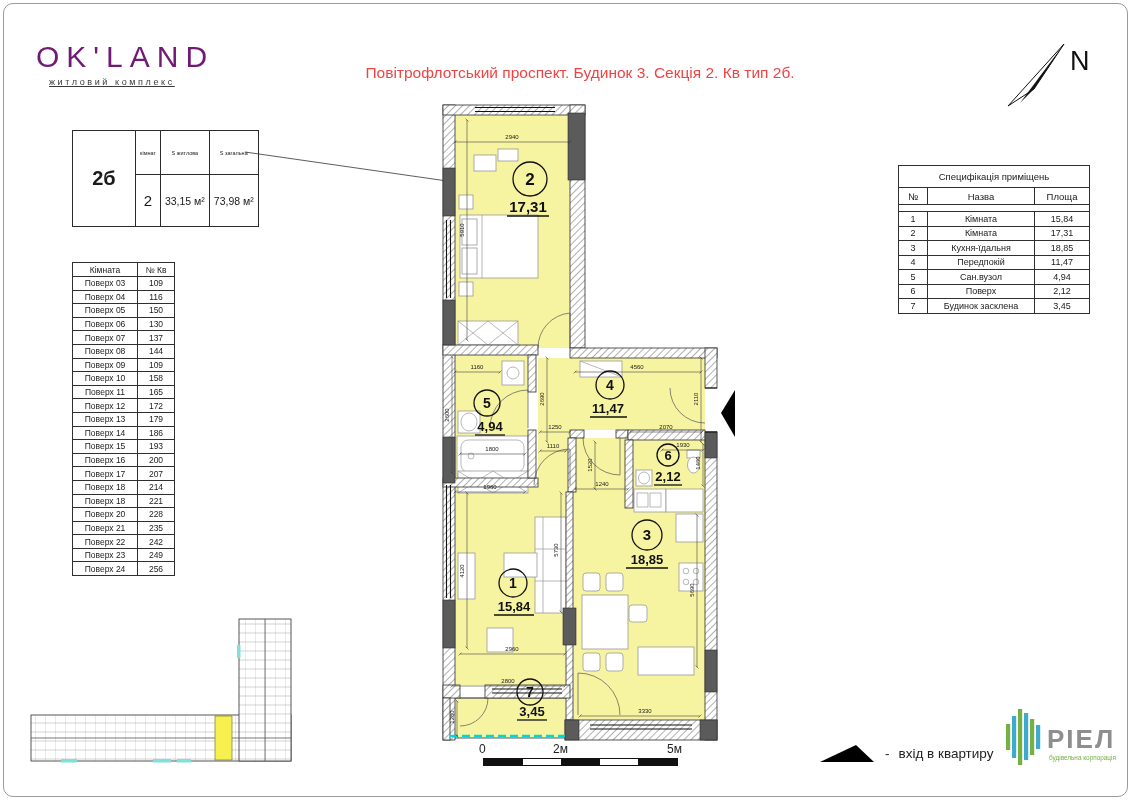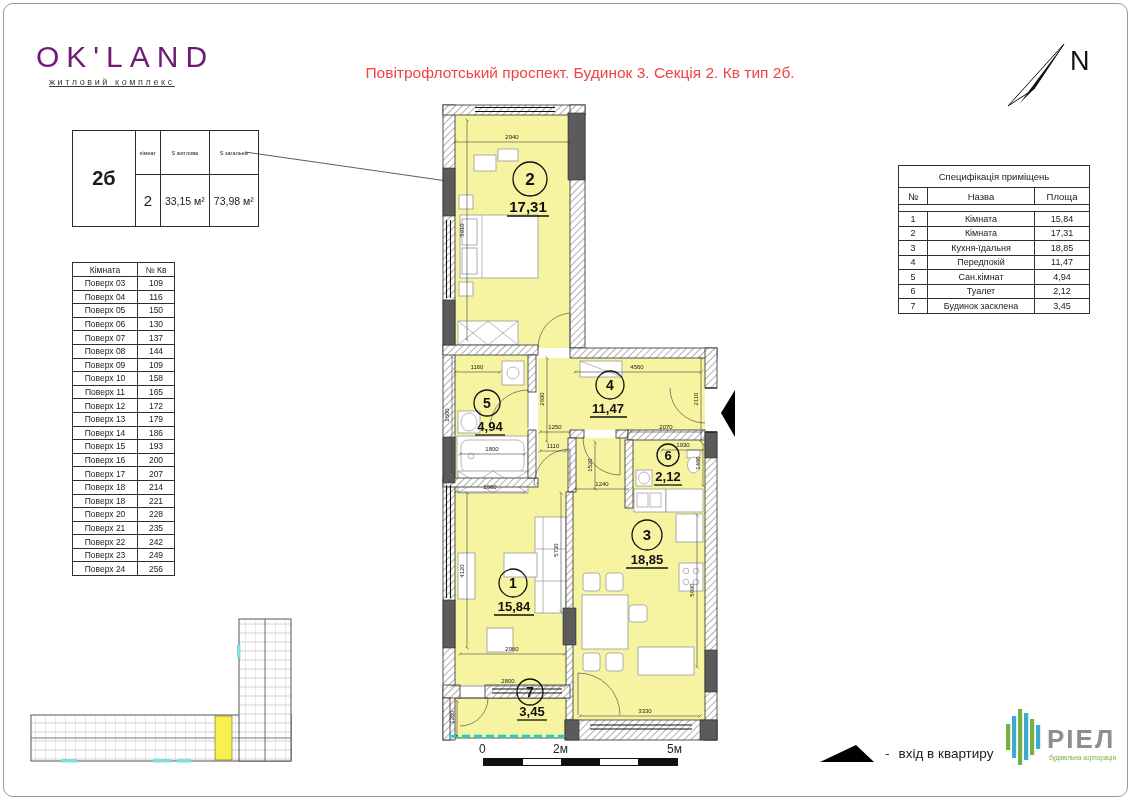"Сан.кімнат" td.sp-c2 { text: Сан.кімнат -> Сан.вузол }
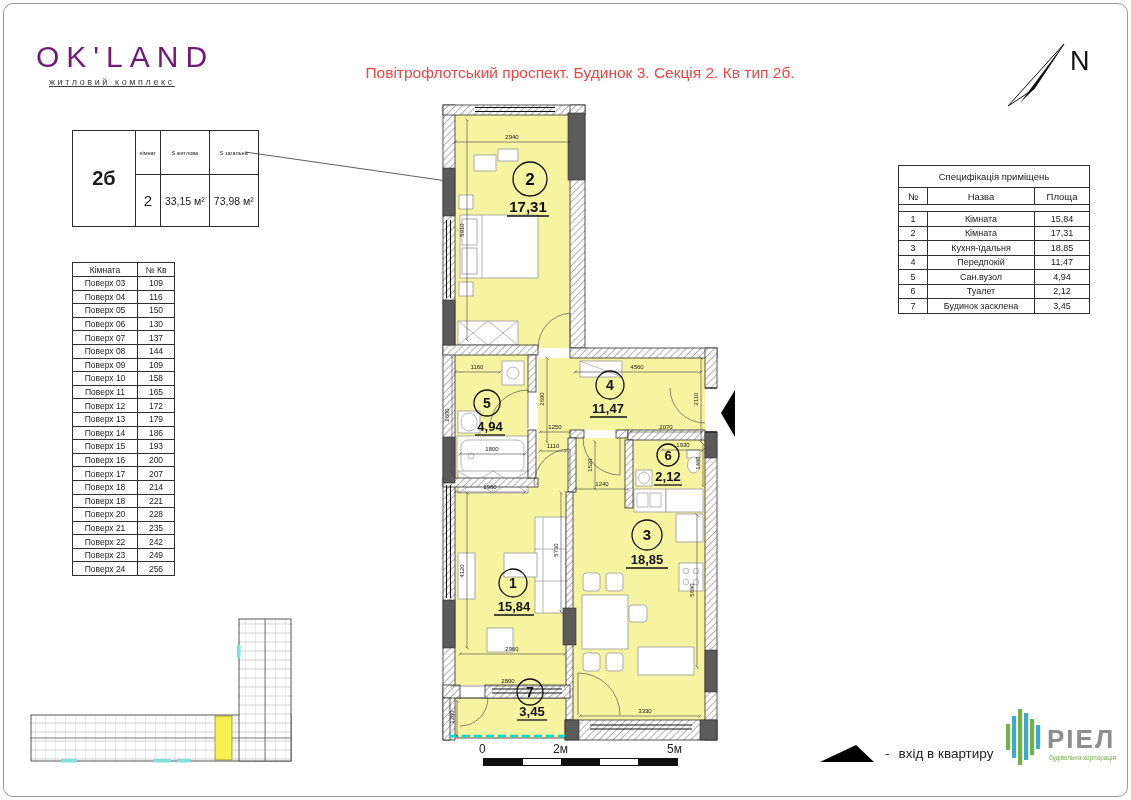"Туалет" td.sp-c2 { text: Туалет -> Поверх }
